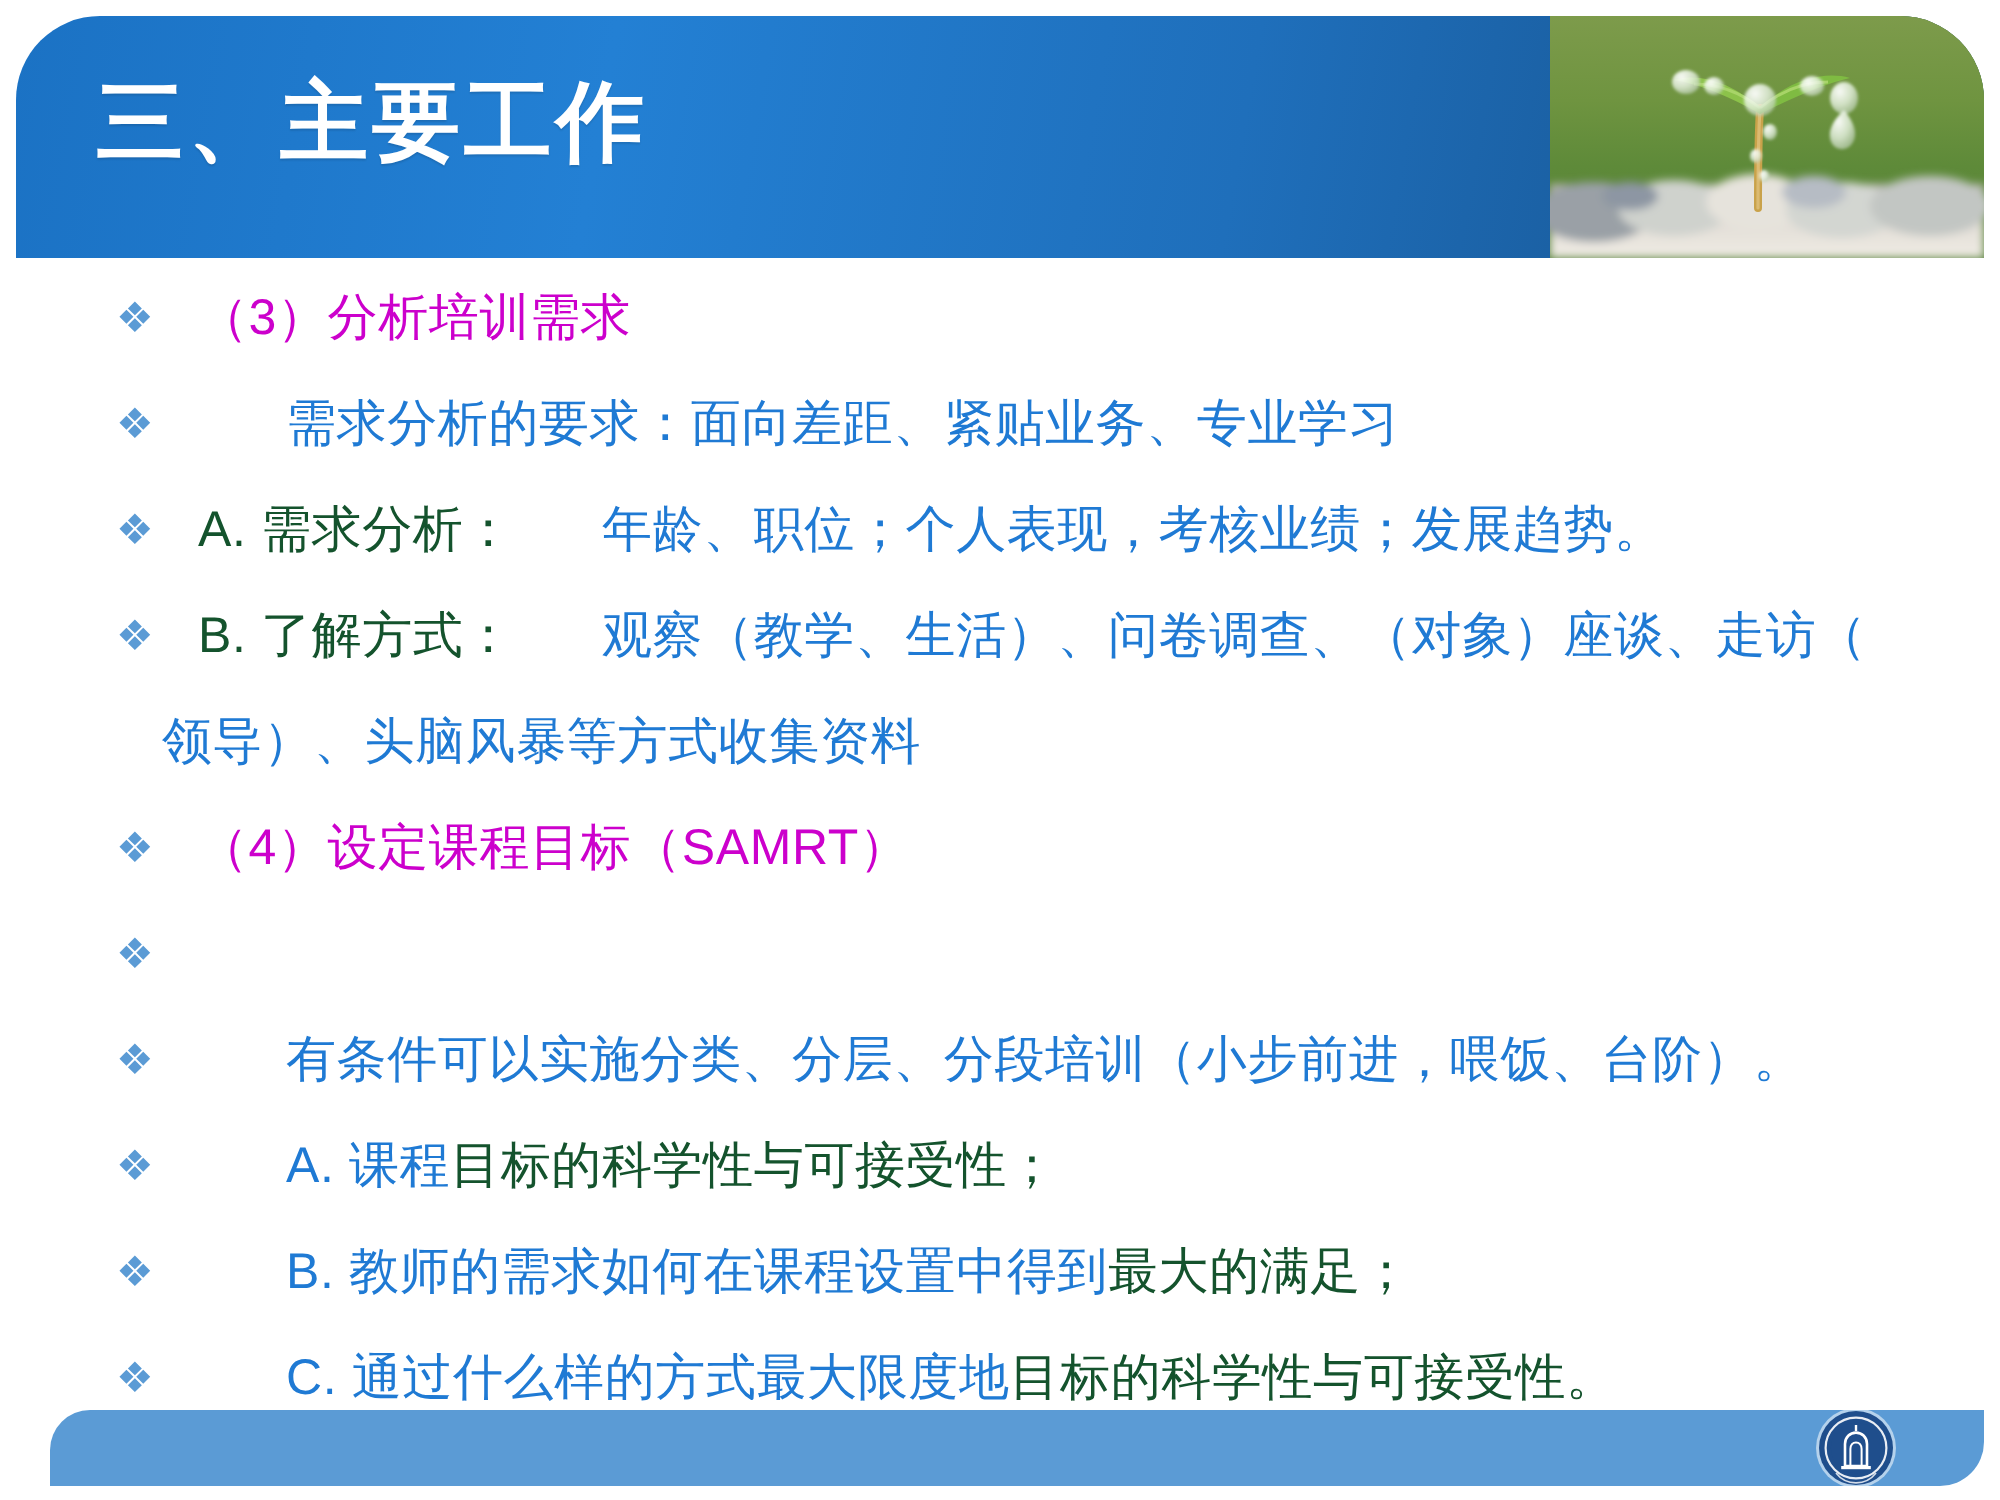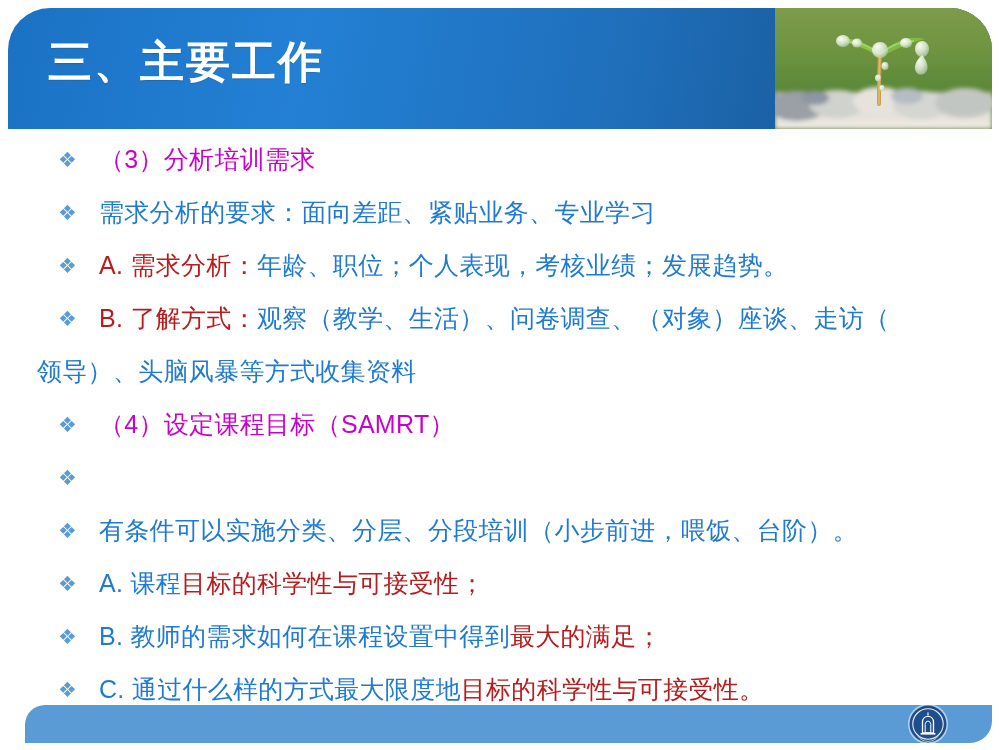"需求分析的要求：面向差距、紧贴业务、专业学习" .c-blue { margin-left: none -> 44px }
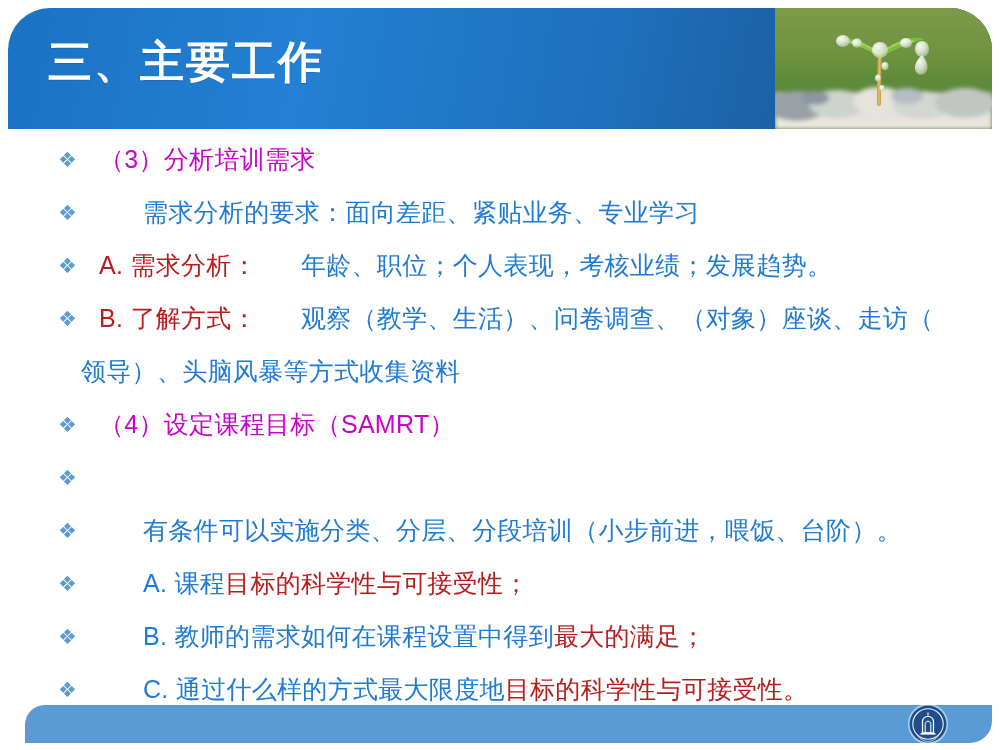"A. 需求分析：" .c-green { color: #b91c1c -> #14532d }
